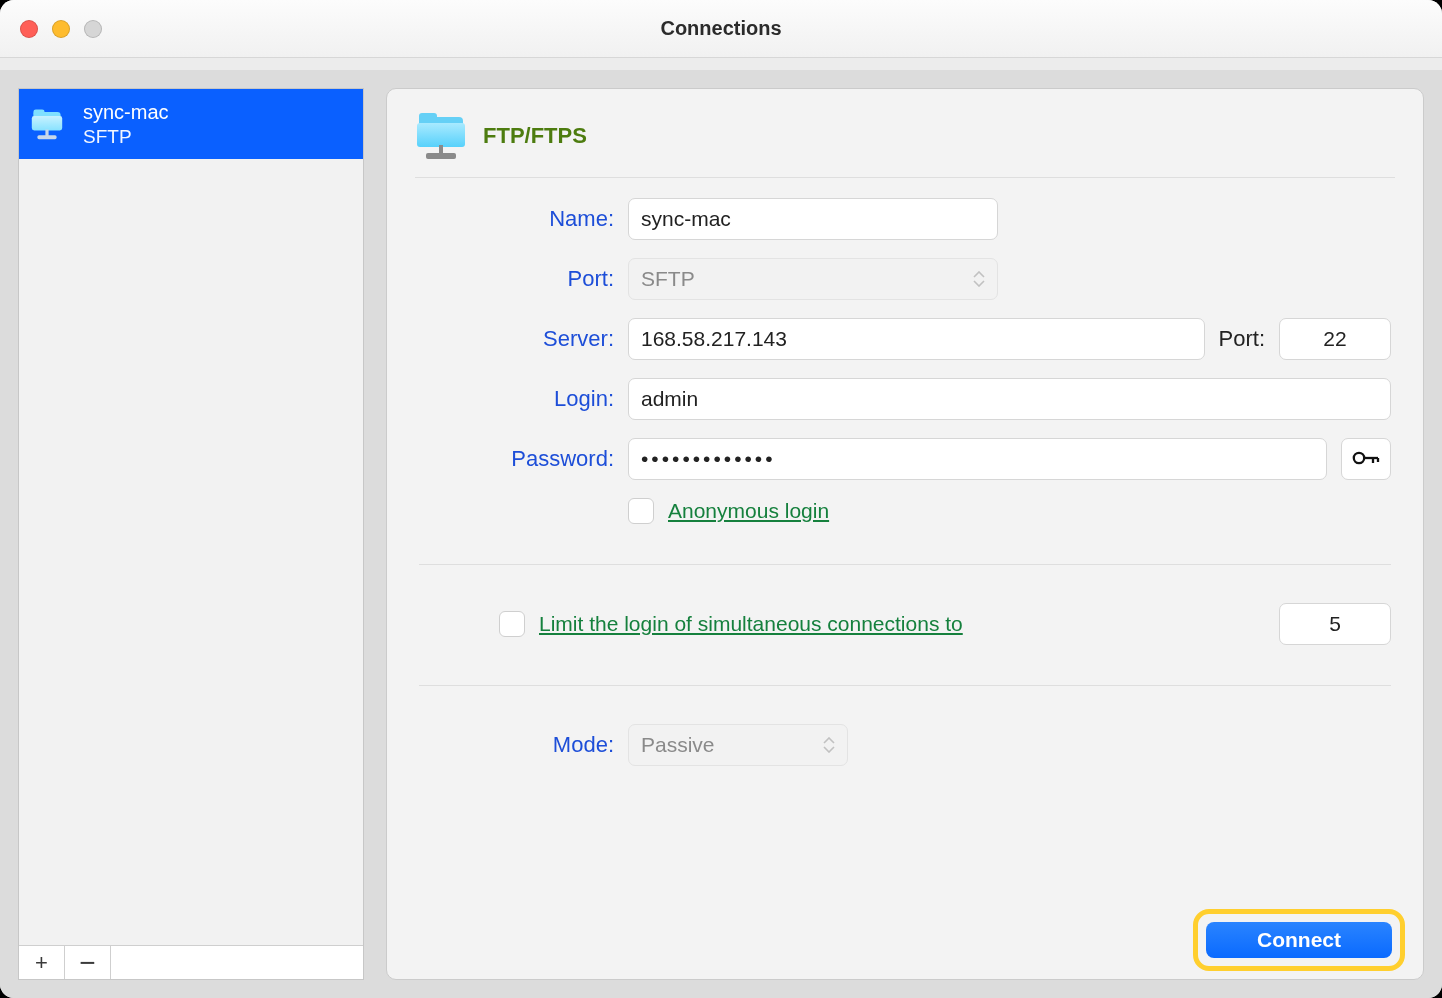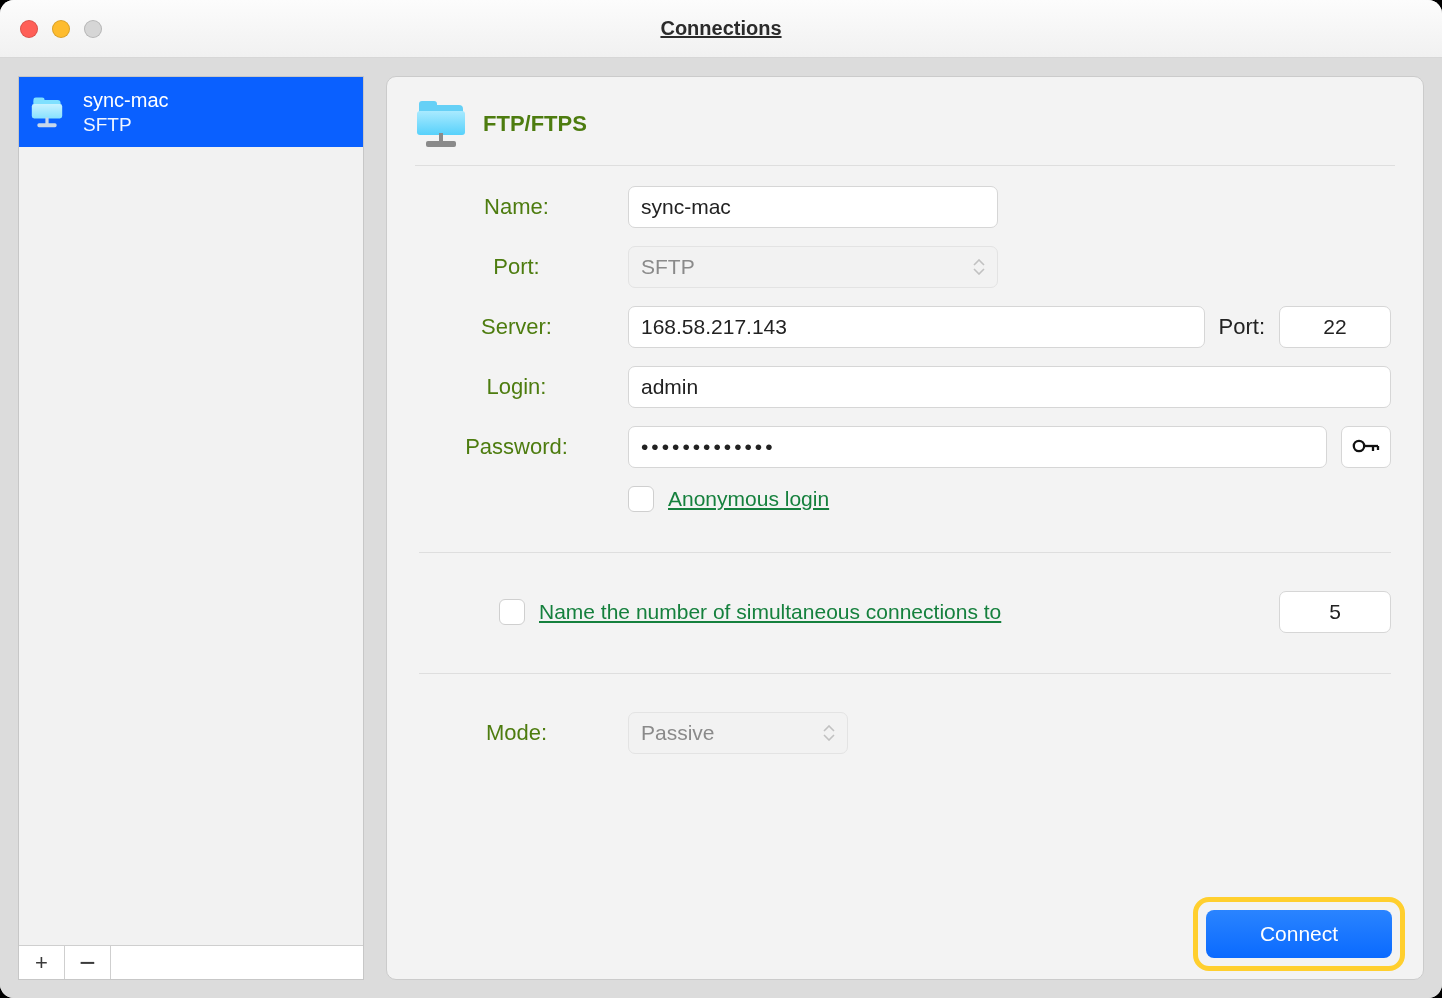"Connections" .title { text-decoration: underline -> none }
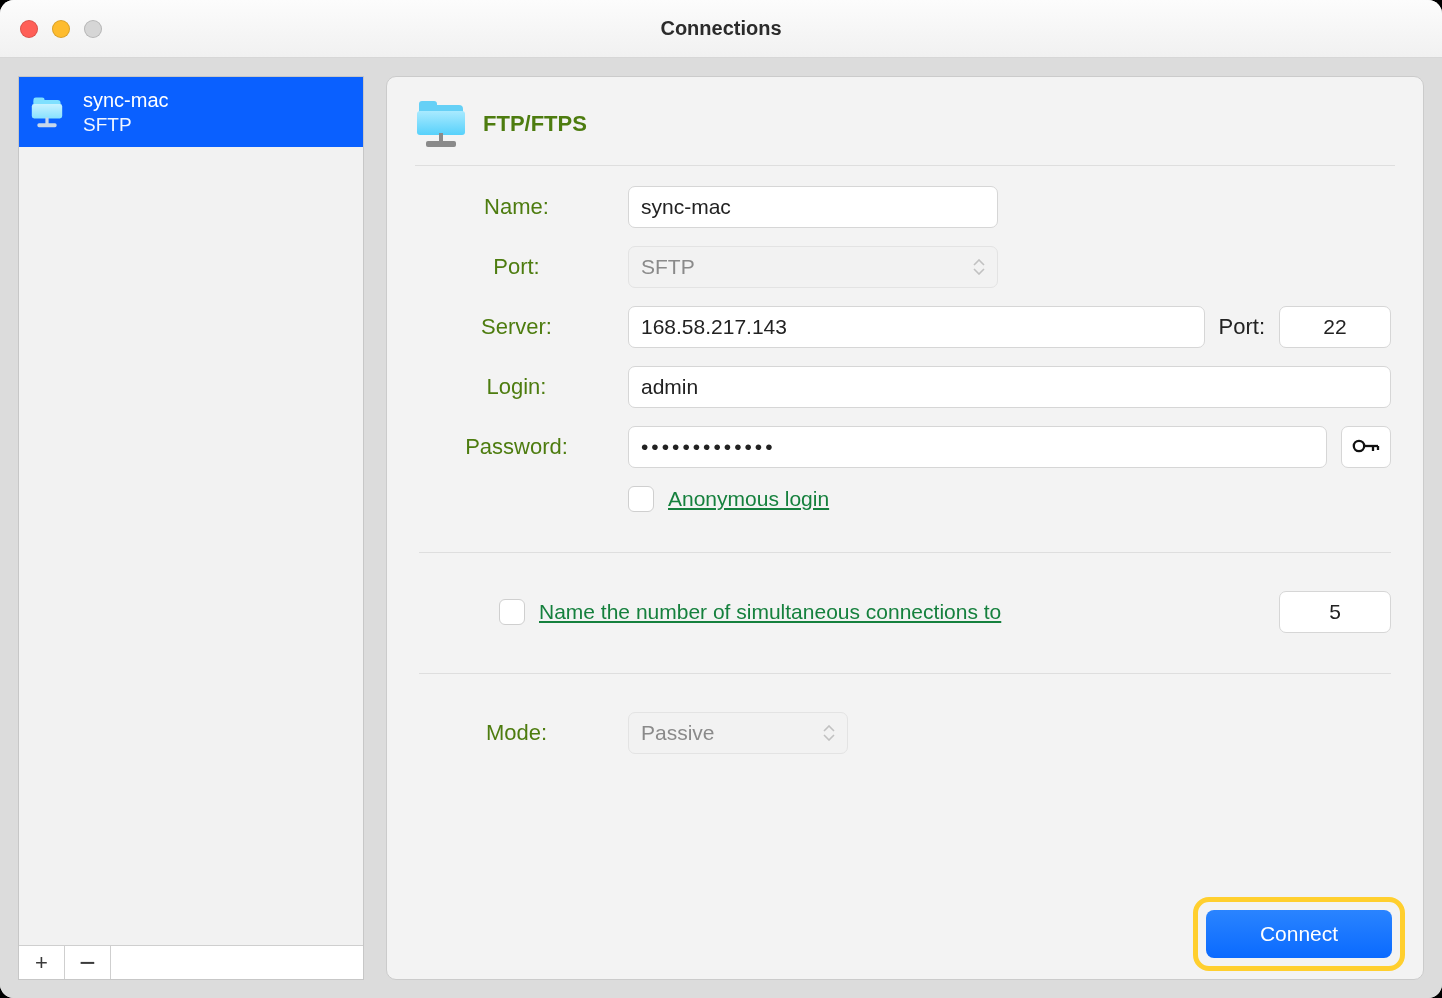"sync-mac" .body { margin-top: none -> 12px }
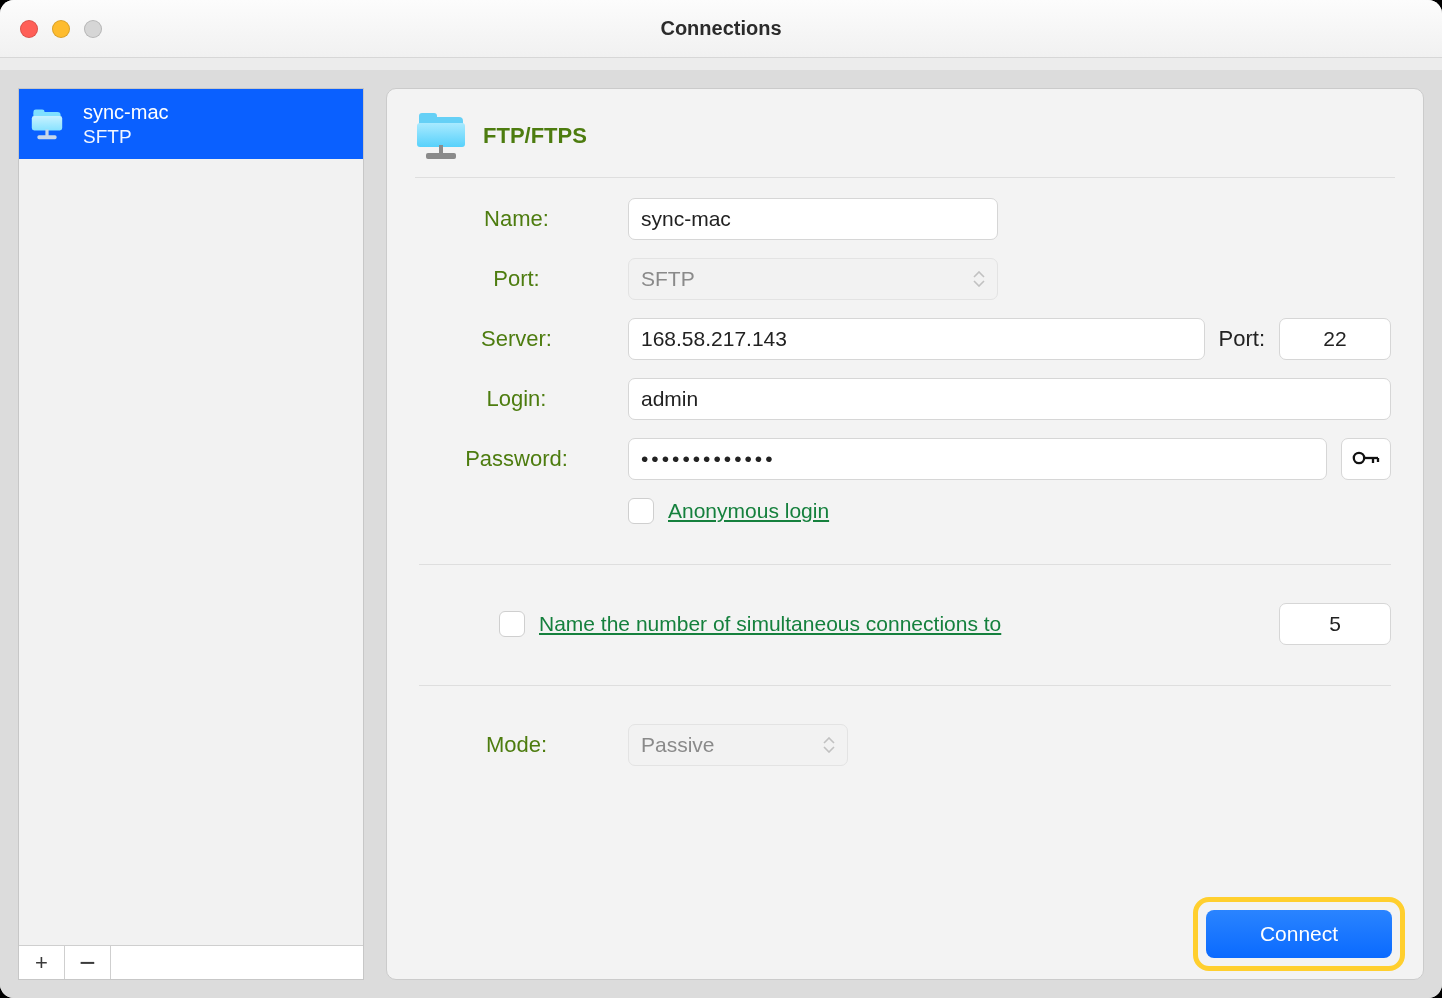"Name:" .lbl { color: #4d7c0f -> #1d4ed8; text-align: center -> right }
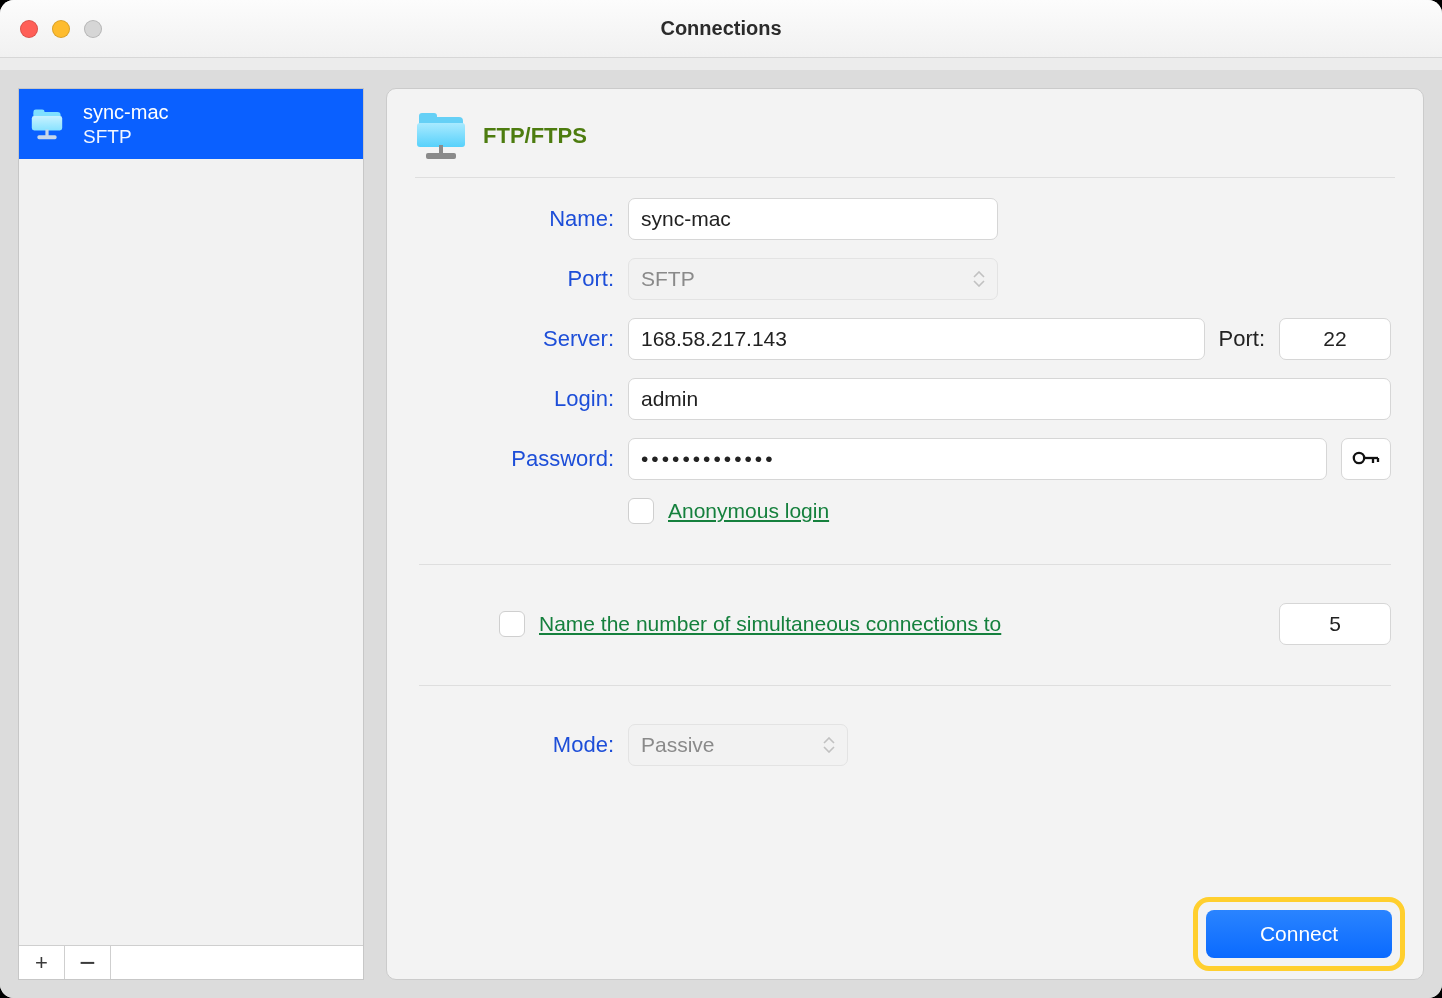"Name the number of simultaneous" span.check-label { text: Name the number -> Limit the login }
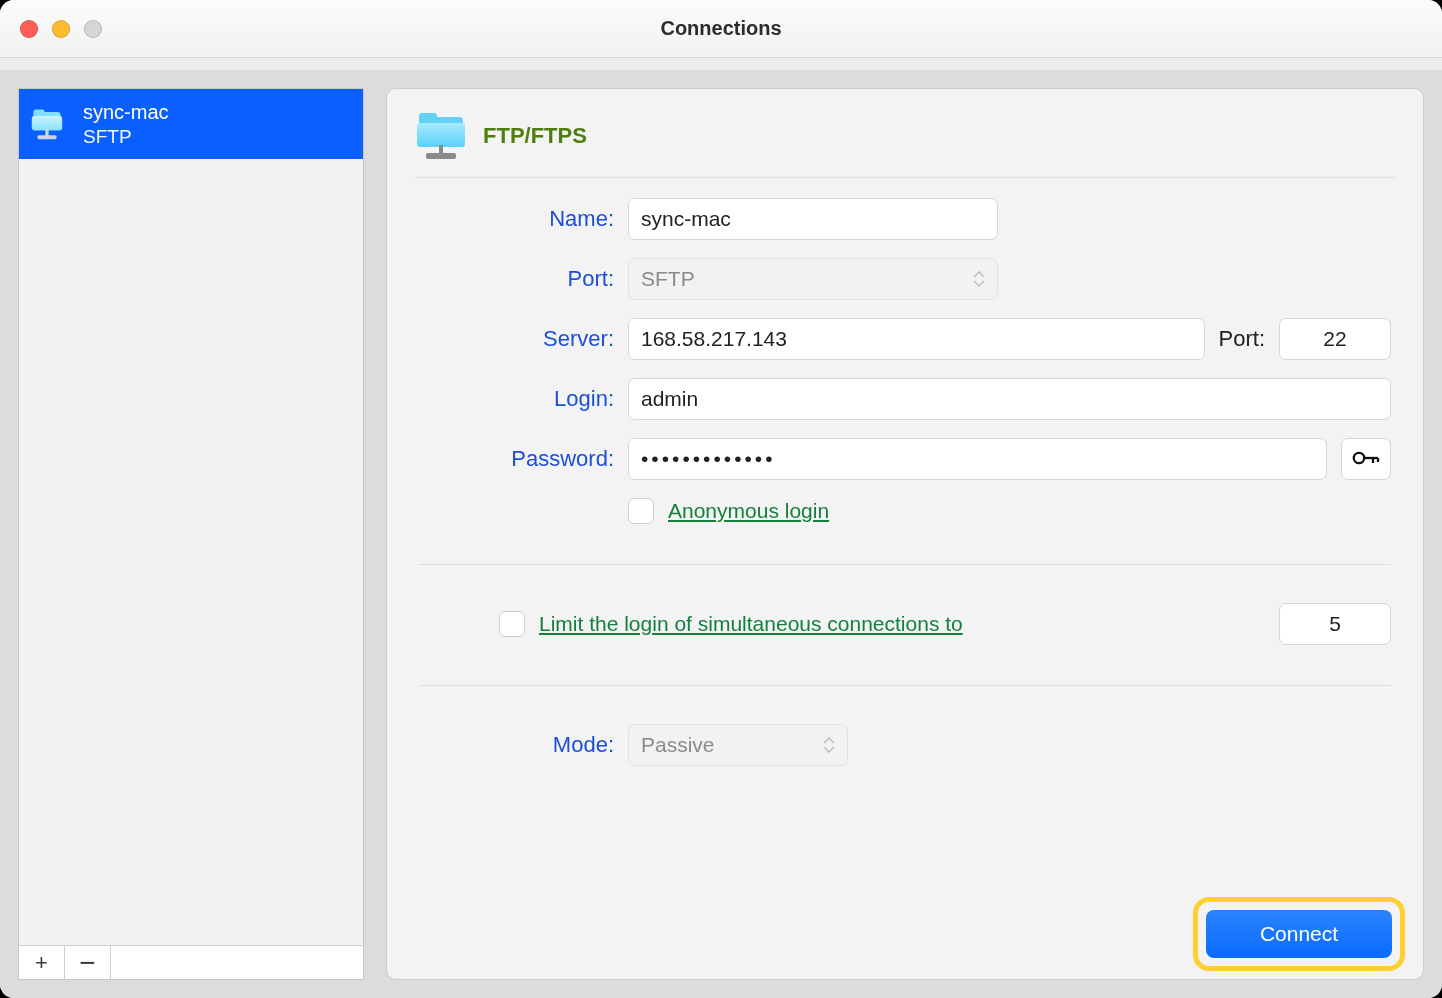"Connect" .connect-btn { font-weight: 400 -> 700; height: 48px -> 36px }
